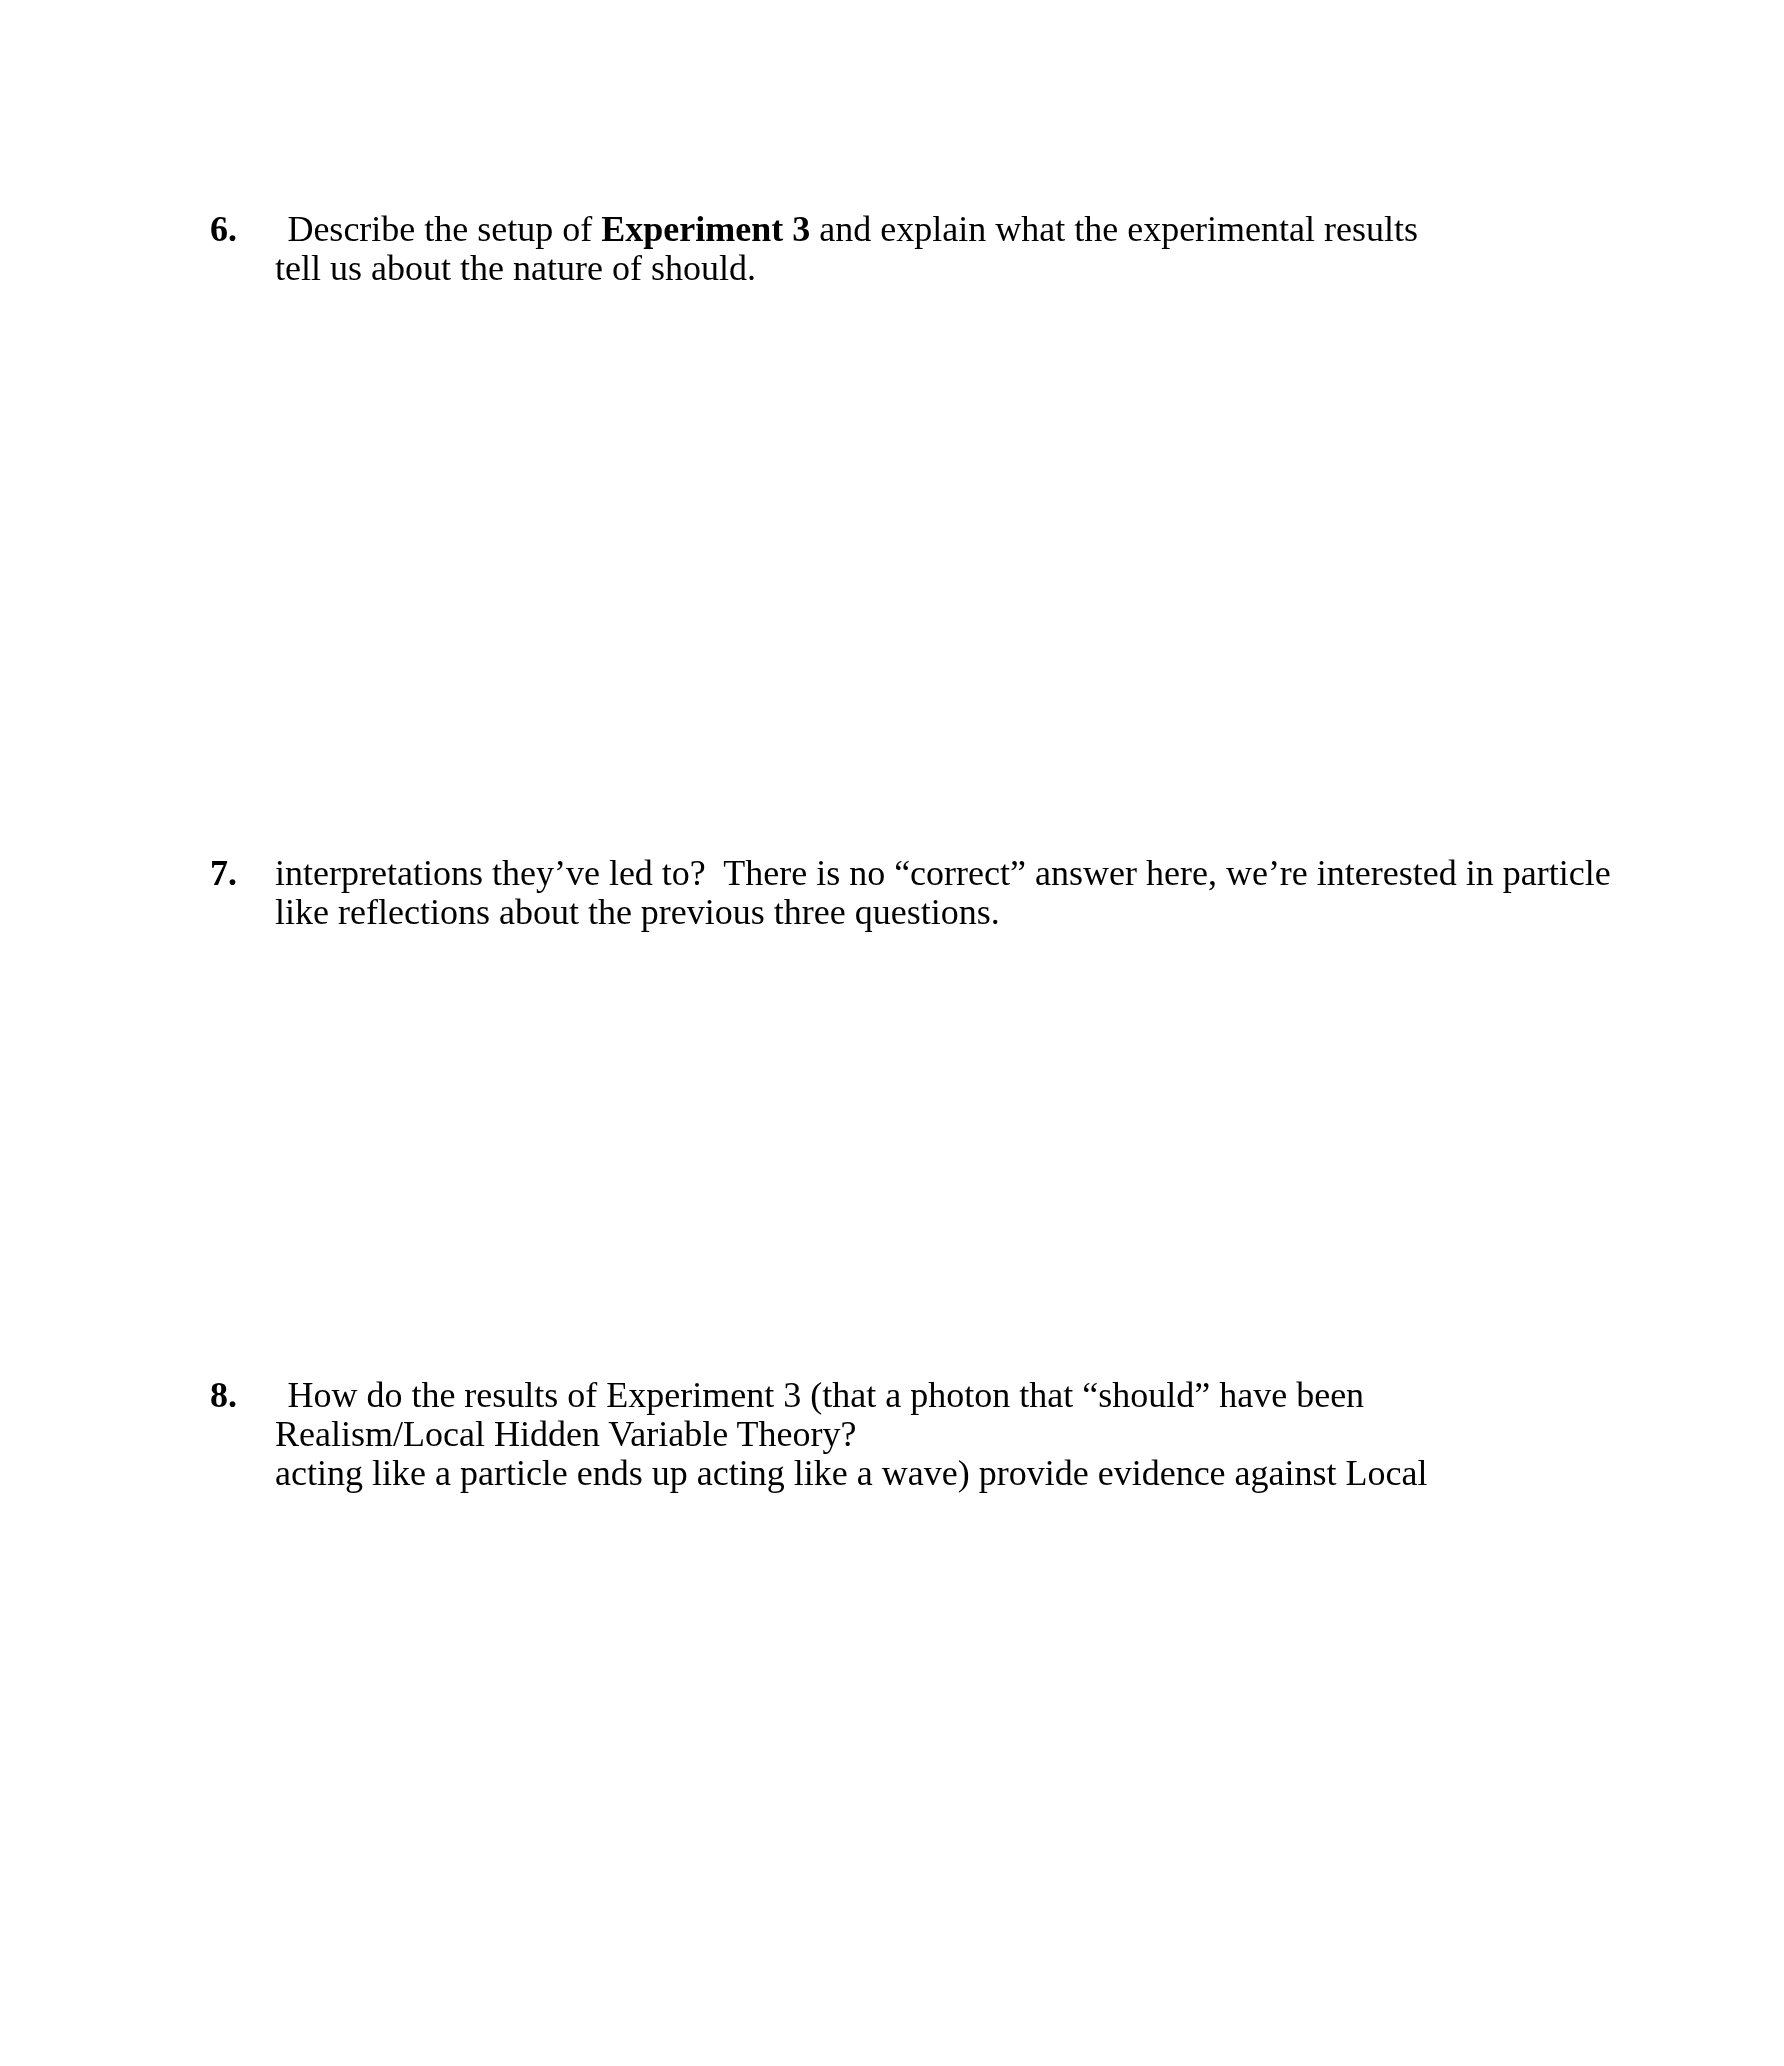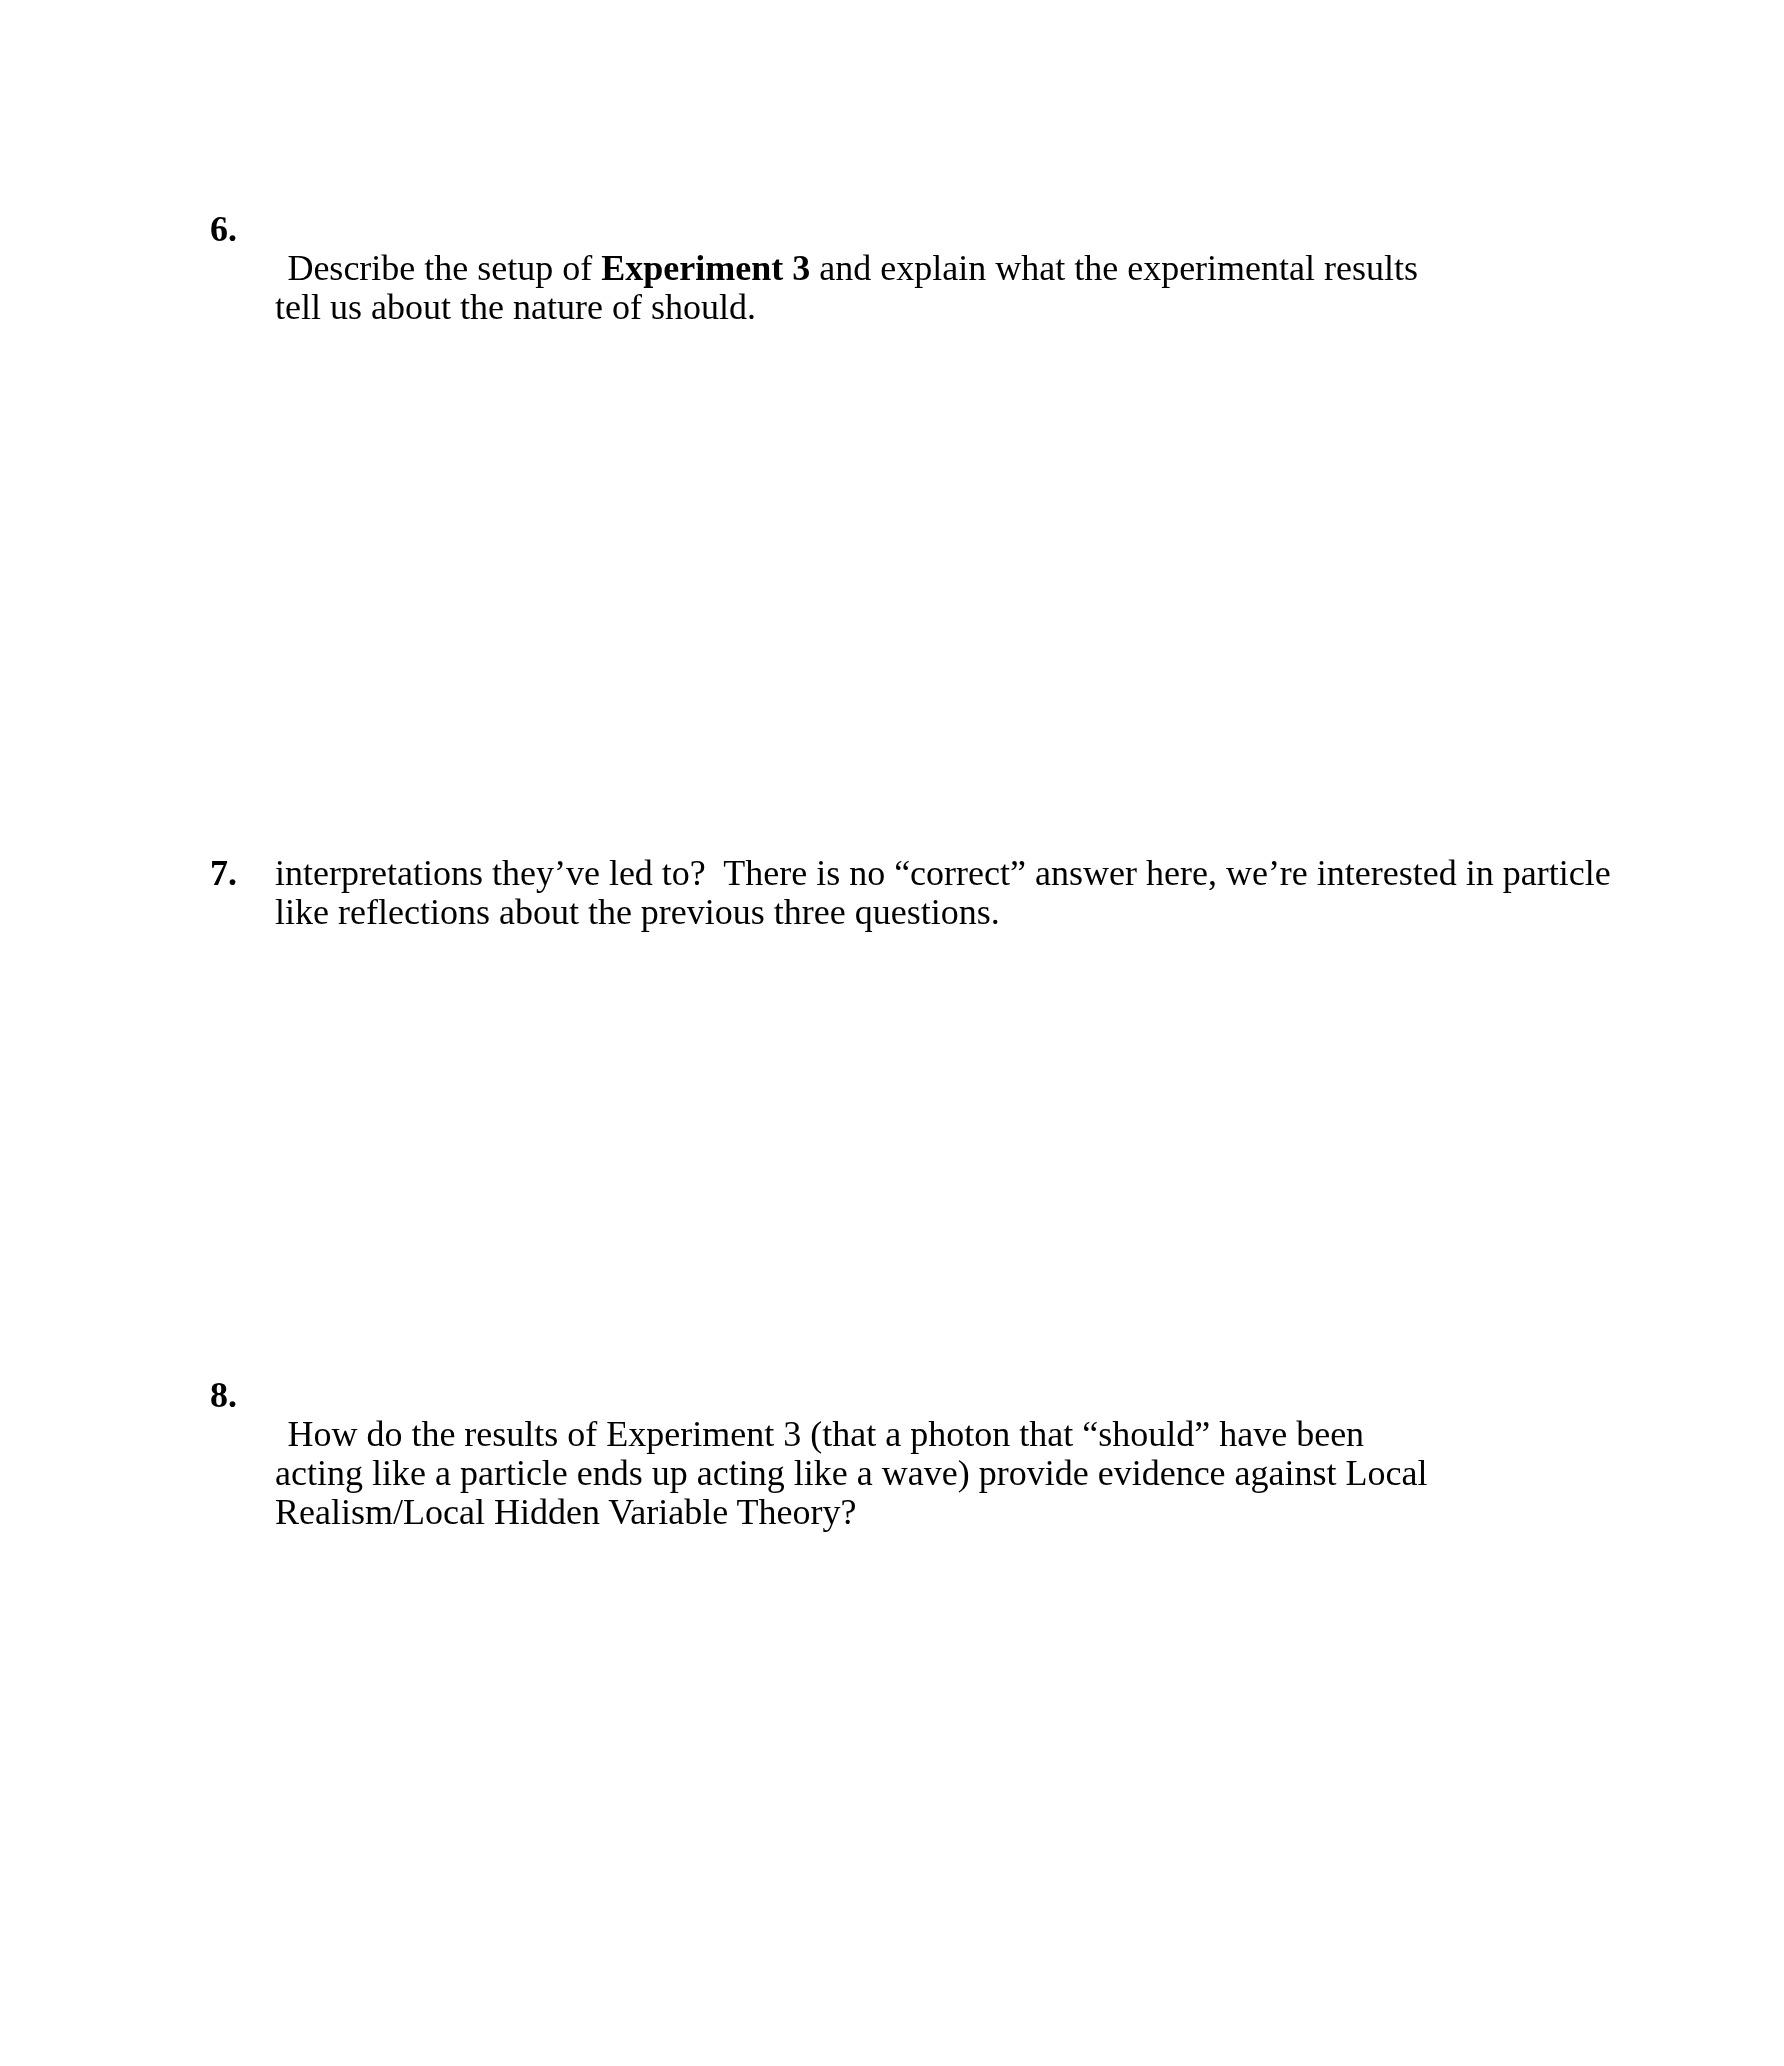"Describe the setup of Experiment" .qline.first { margin-top: 39px -> none }
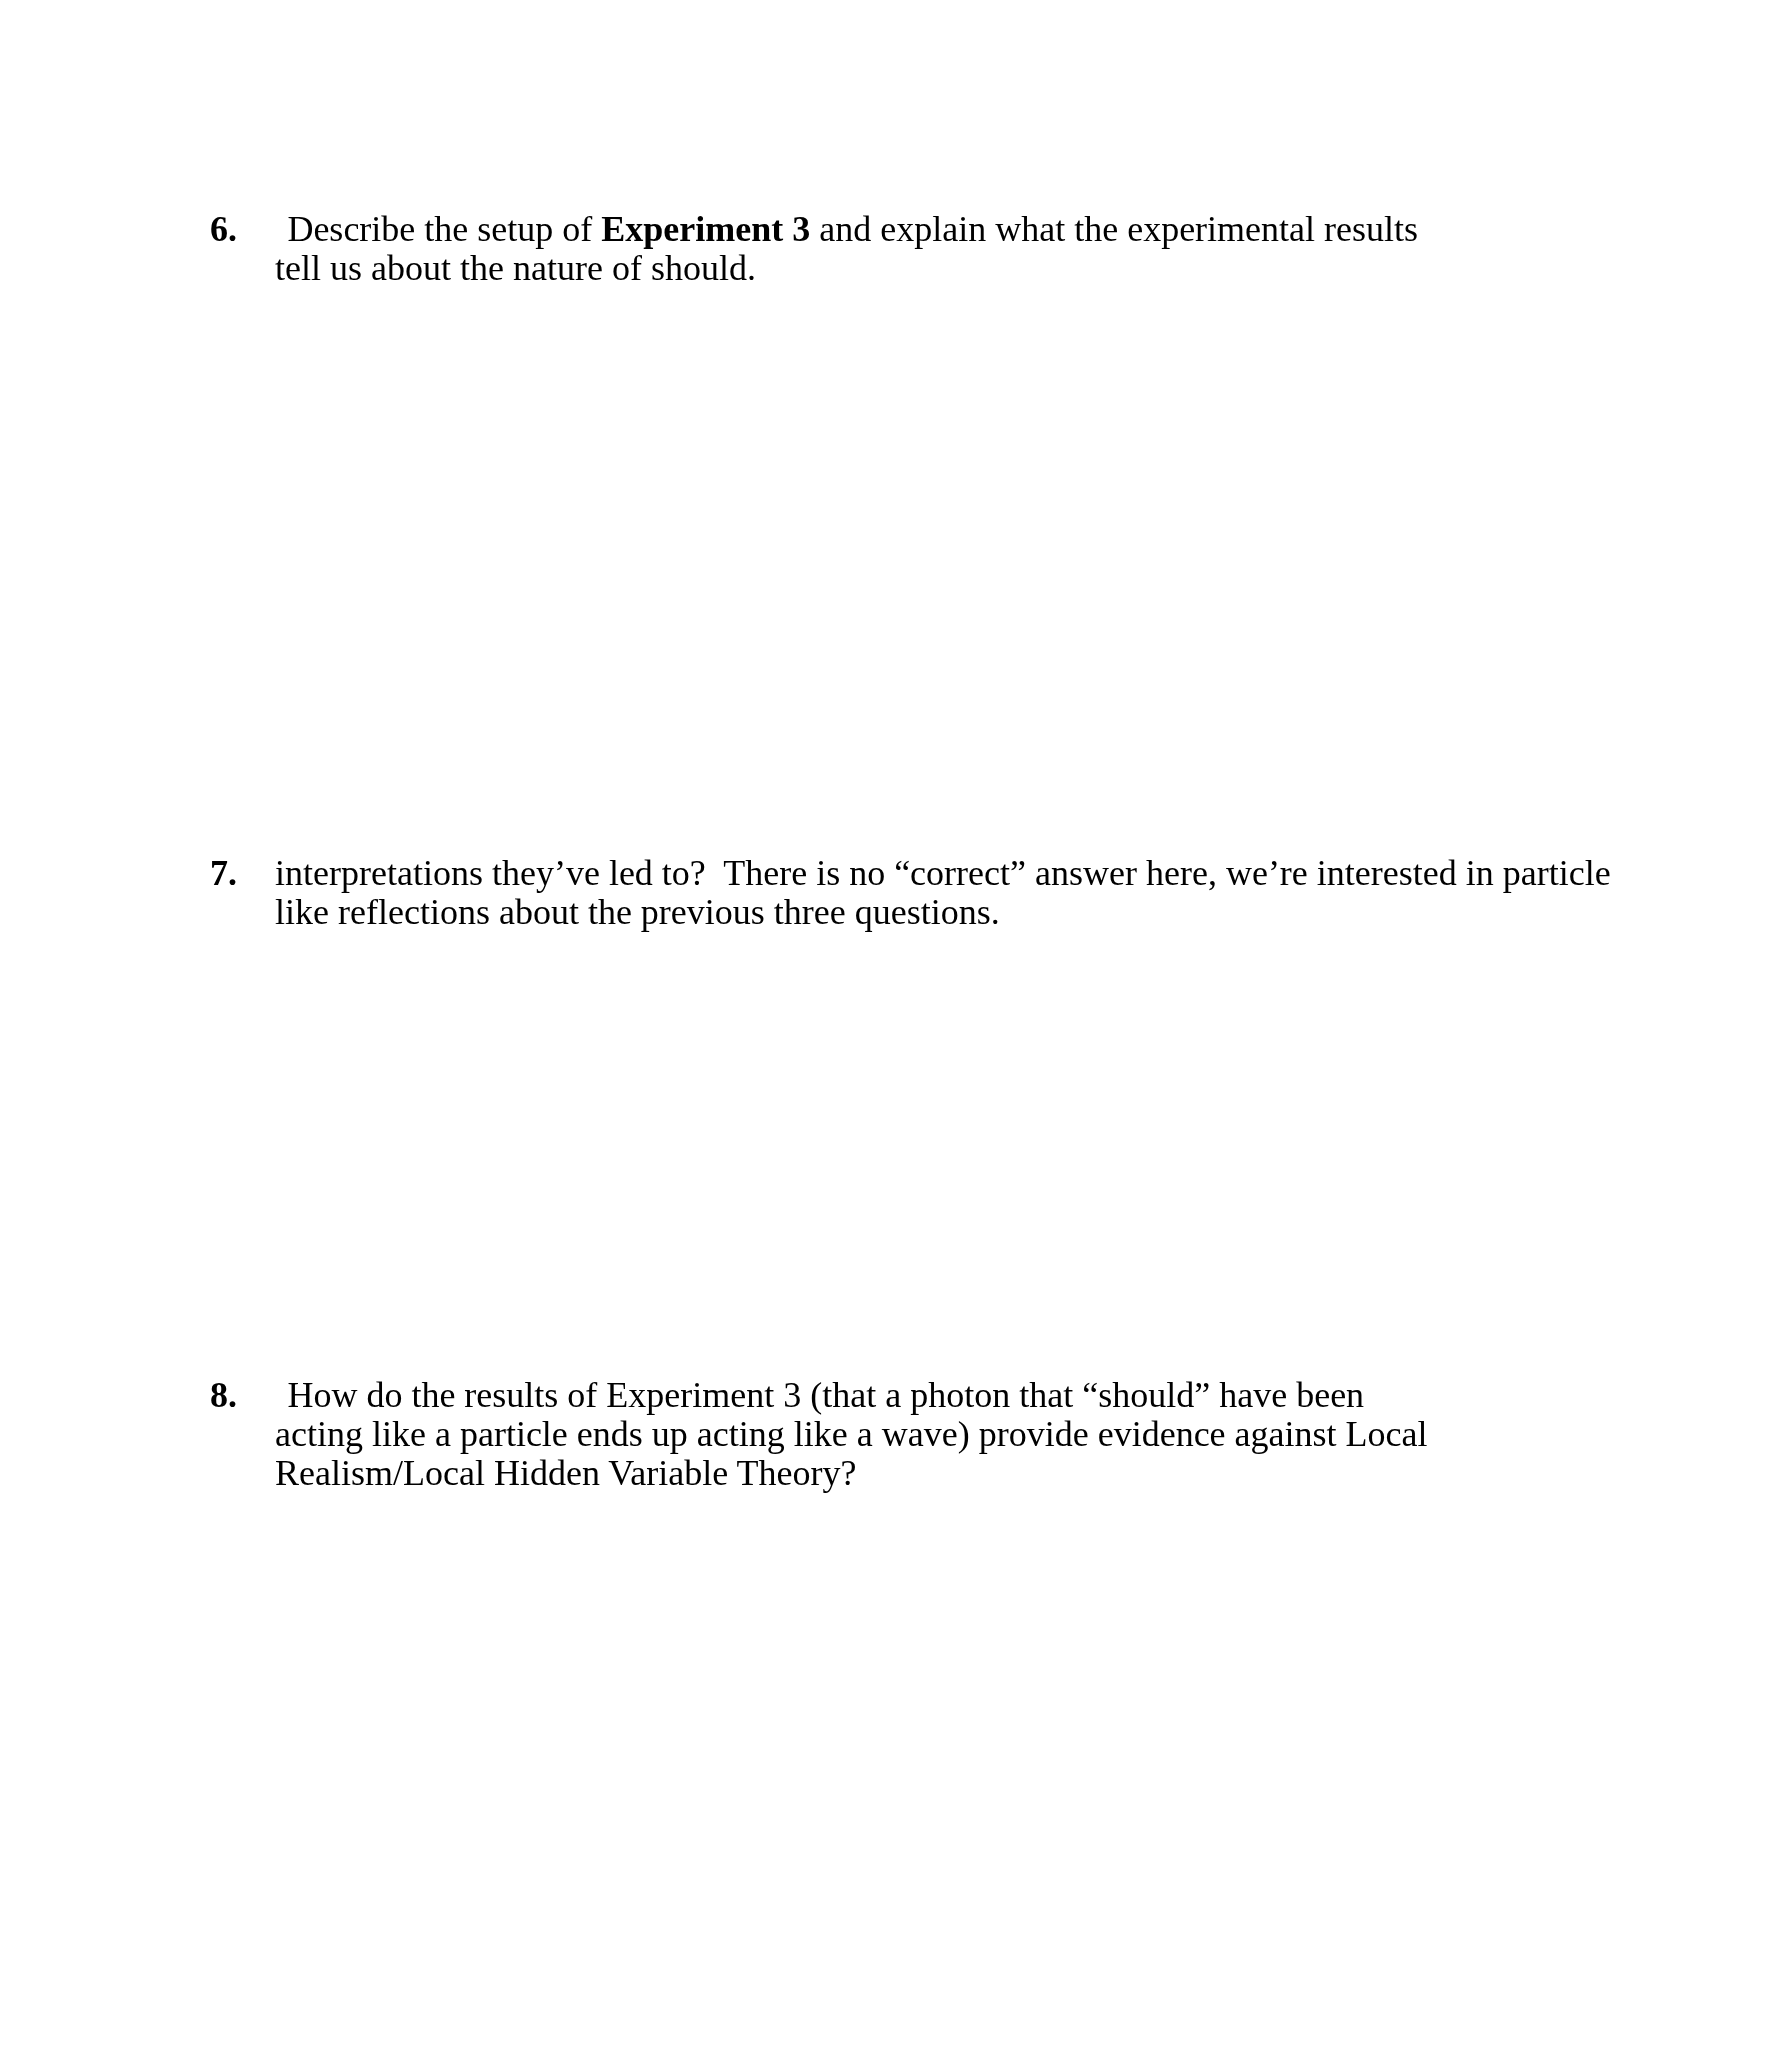"acting like a particle ends" div.qline { order: before "Realism/Local Hidden Variable Theory?" -> after "Realism/Local Hidden Variable Theory?" }
